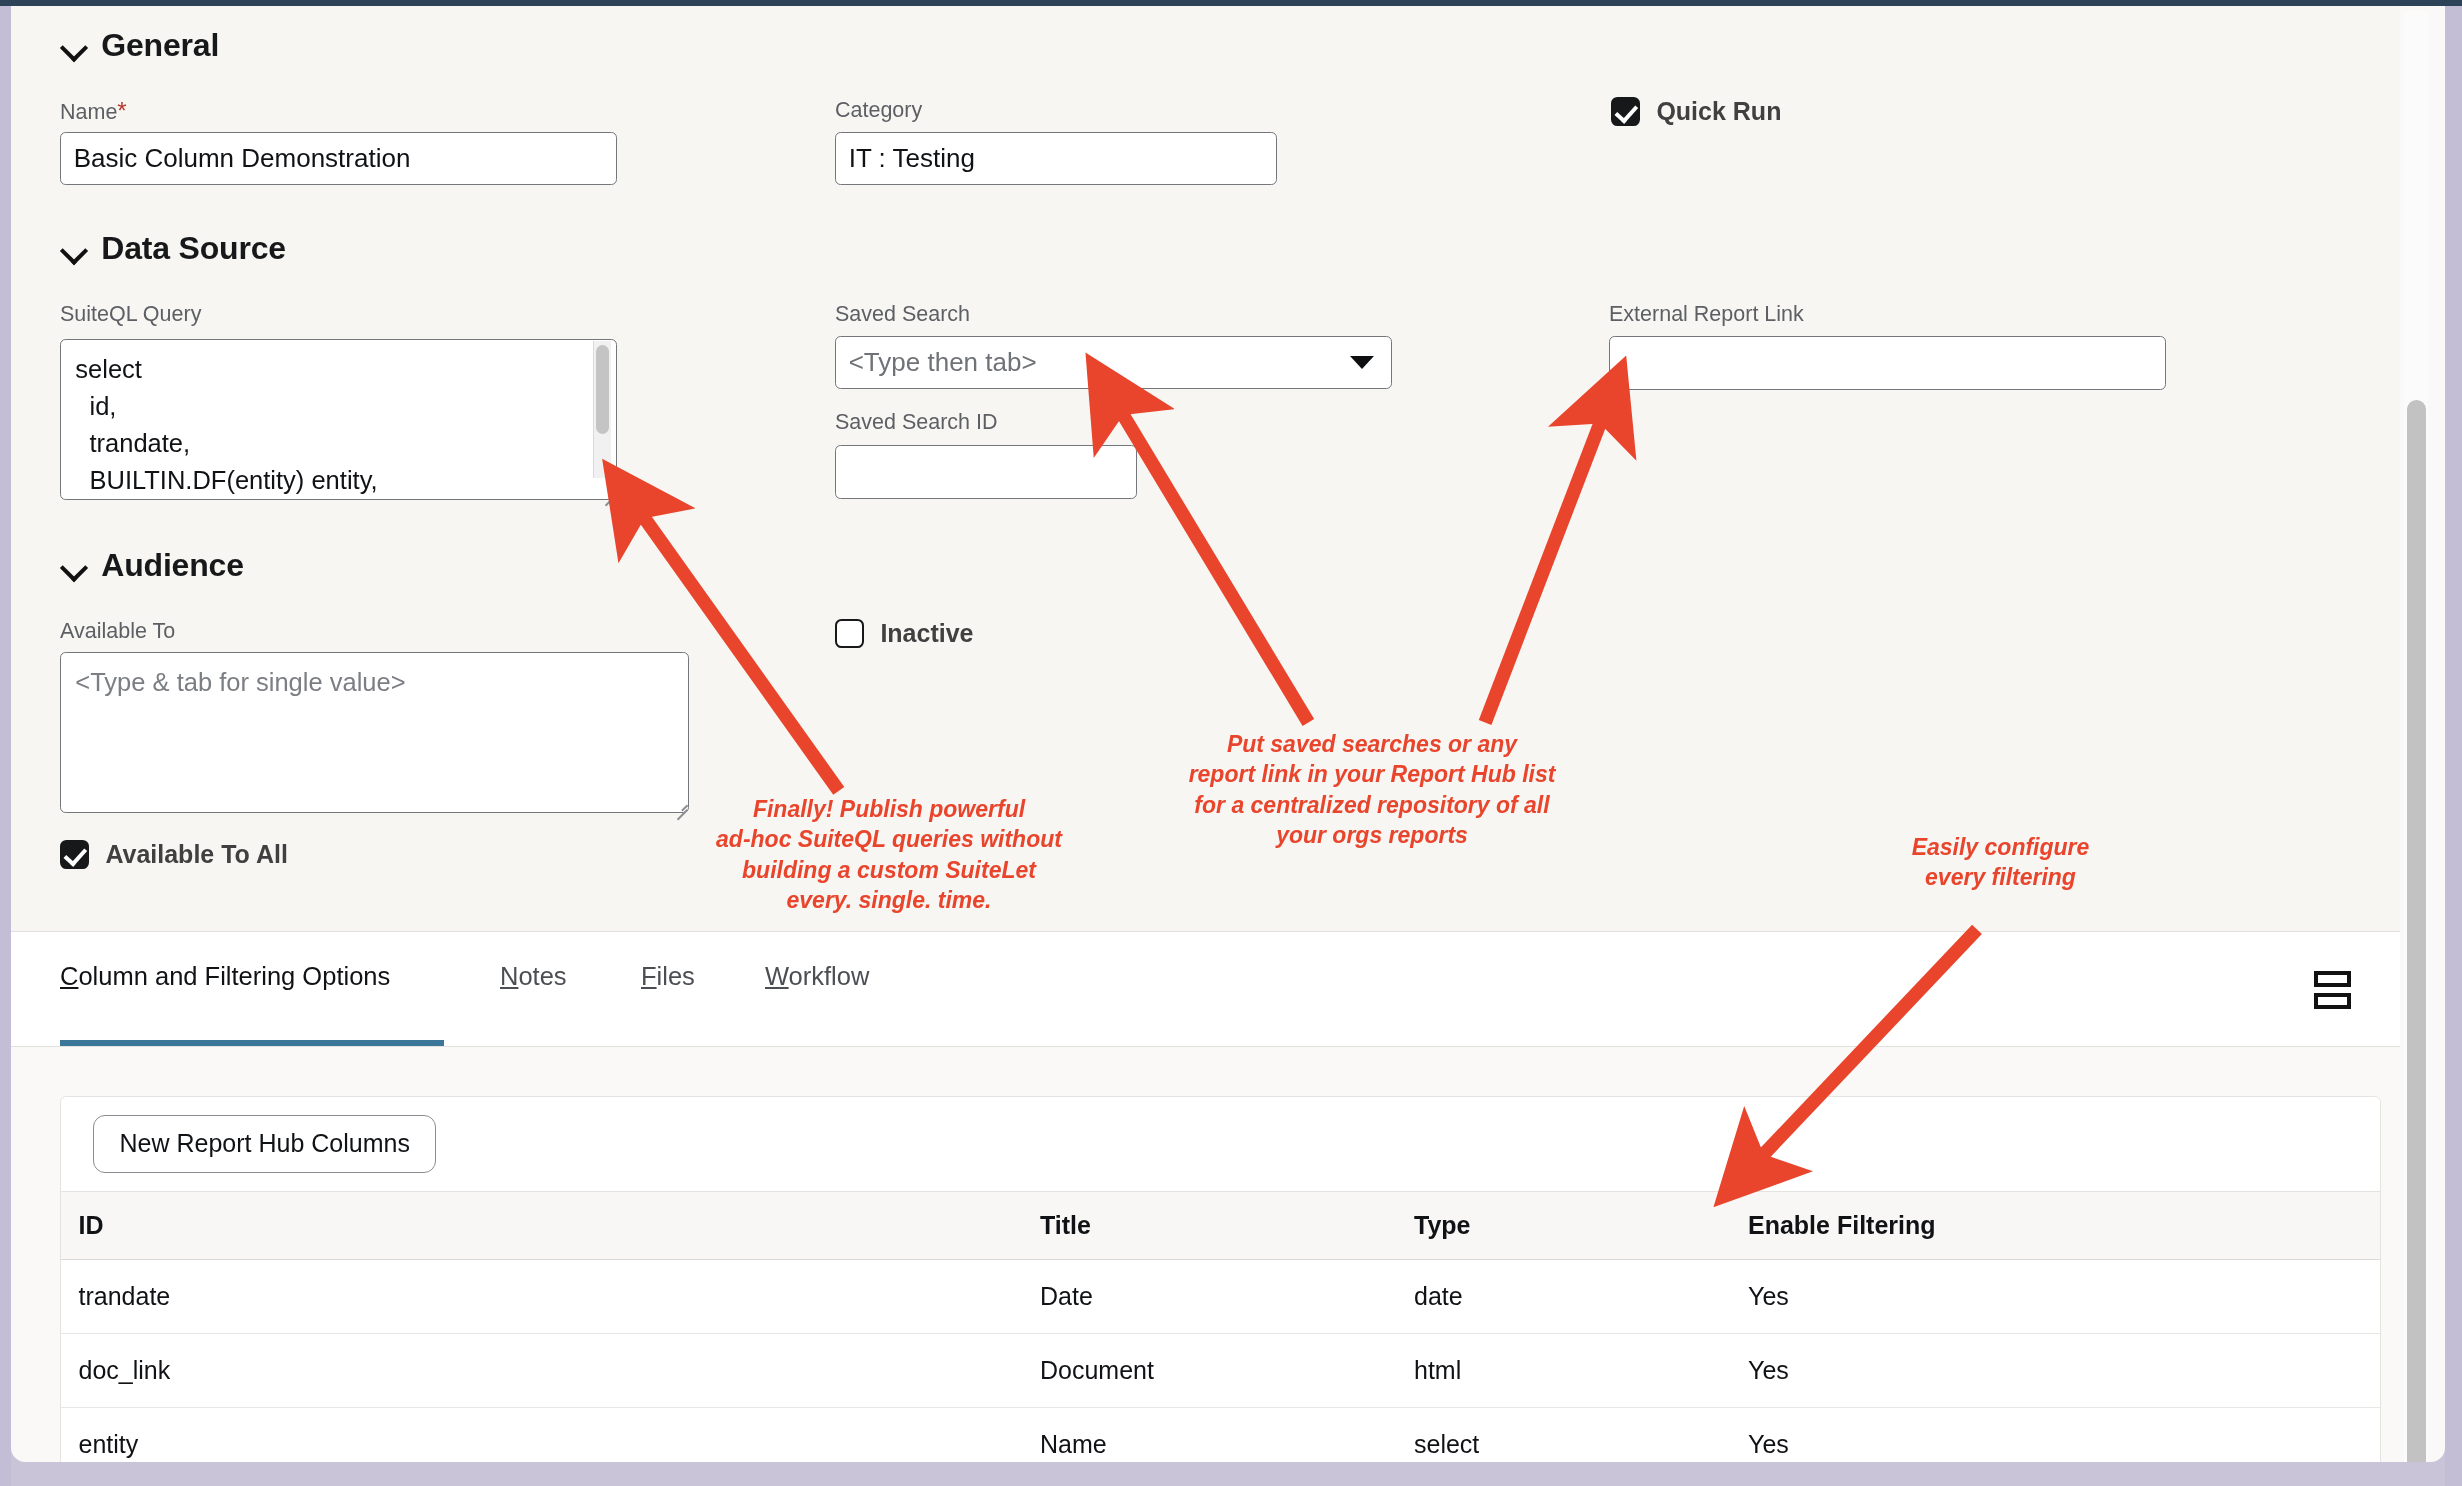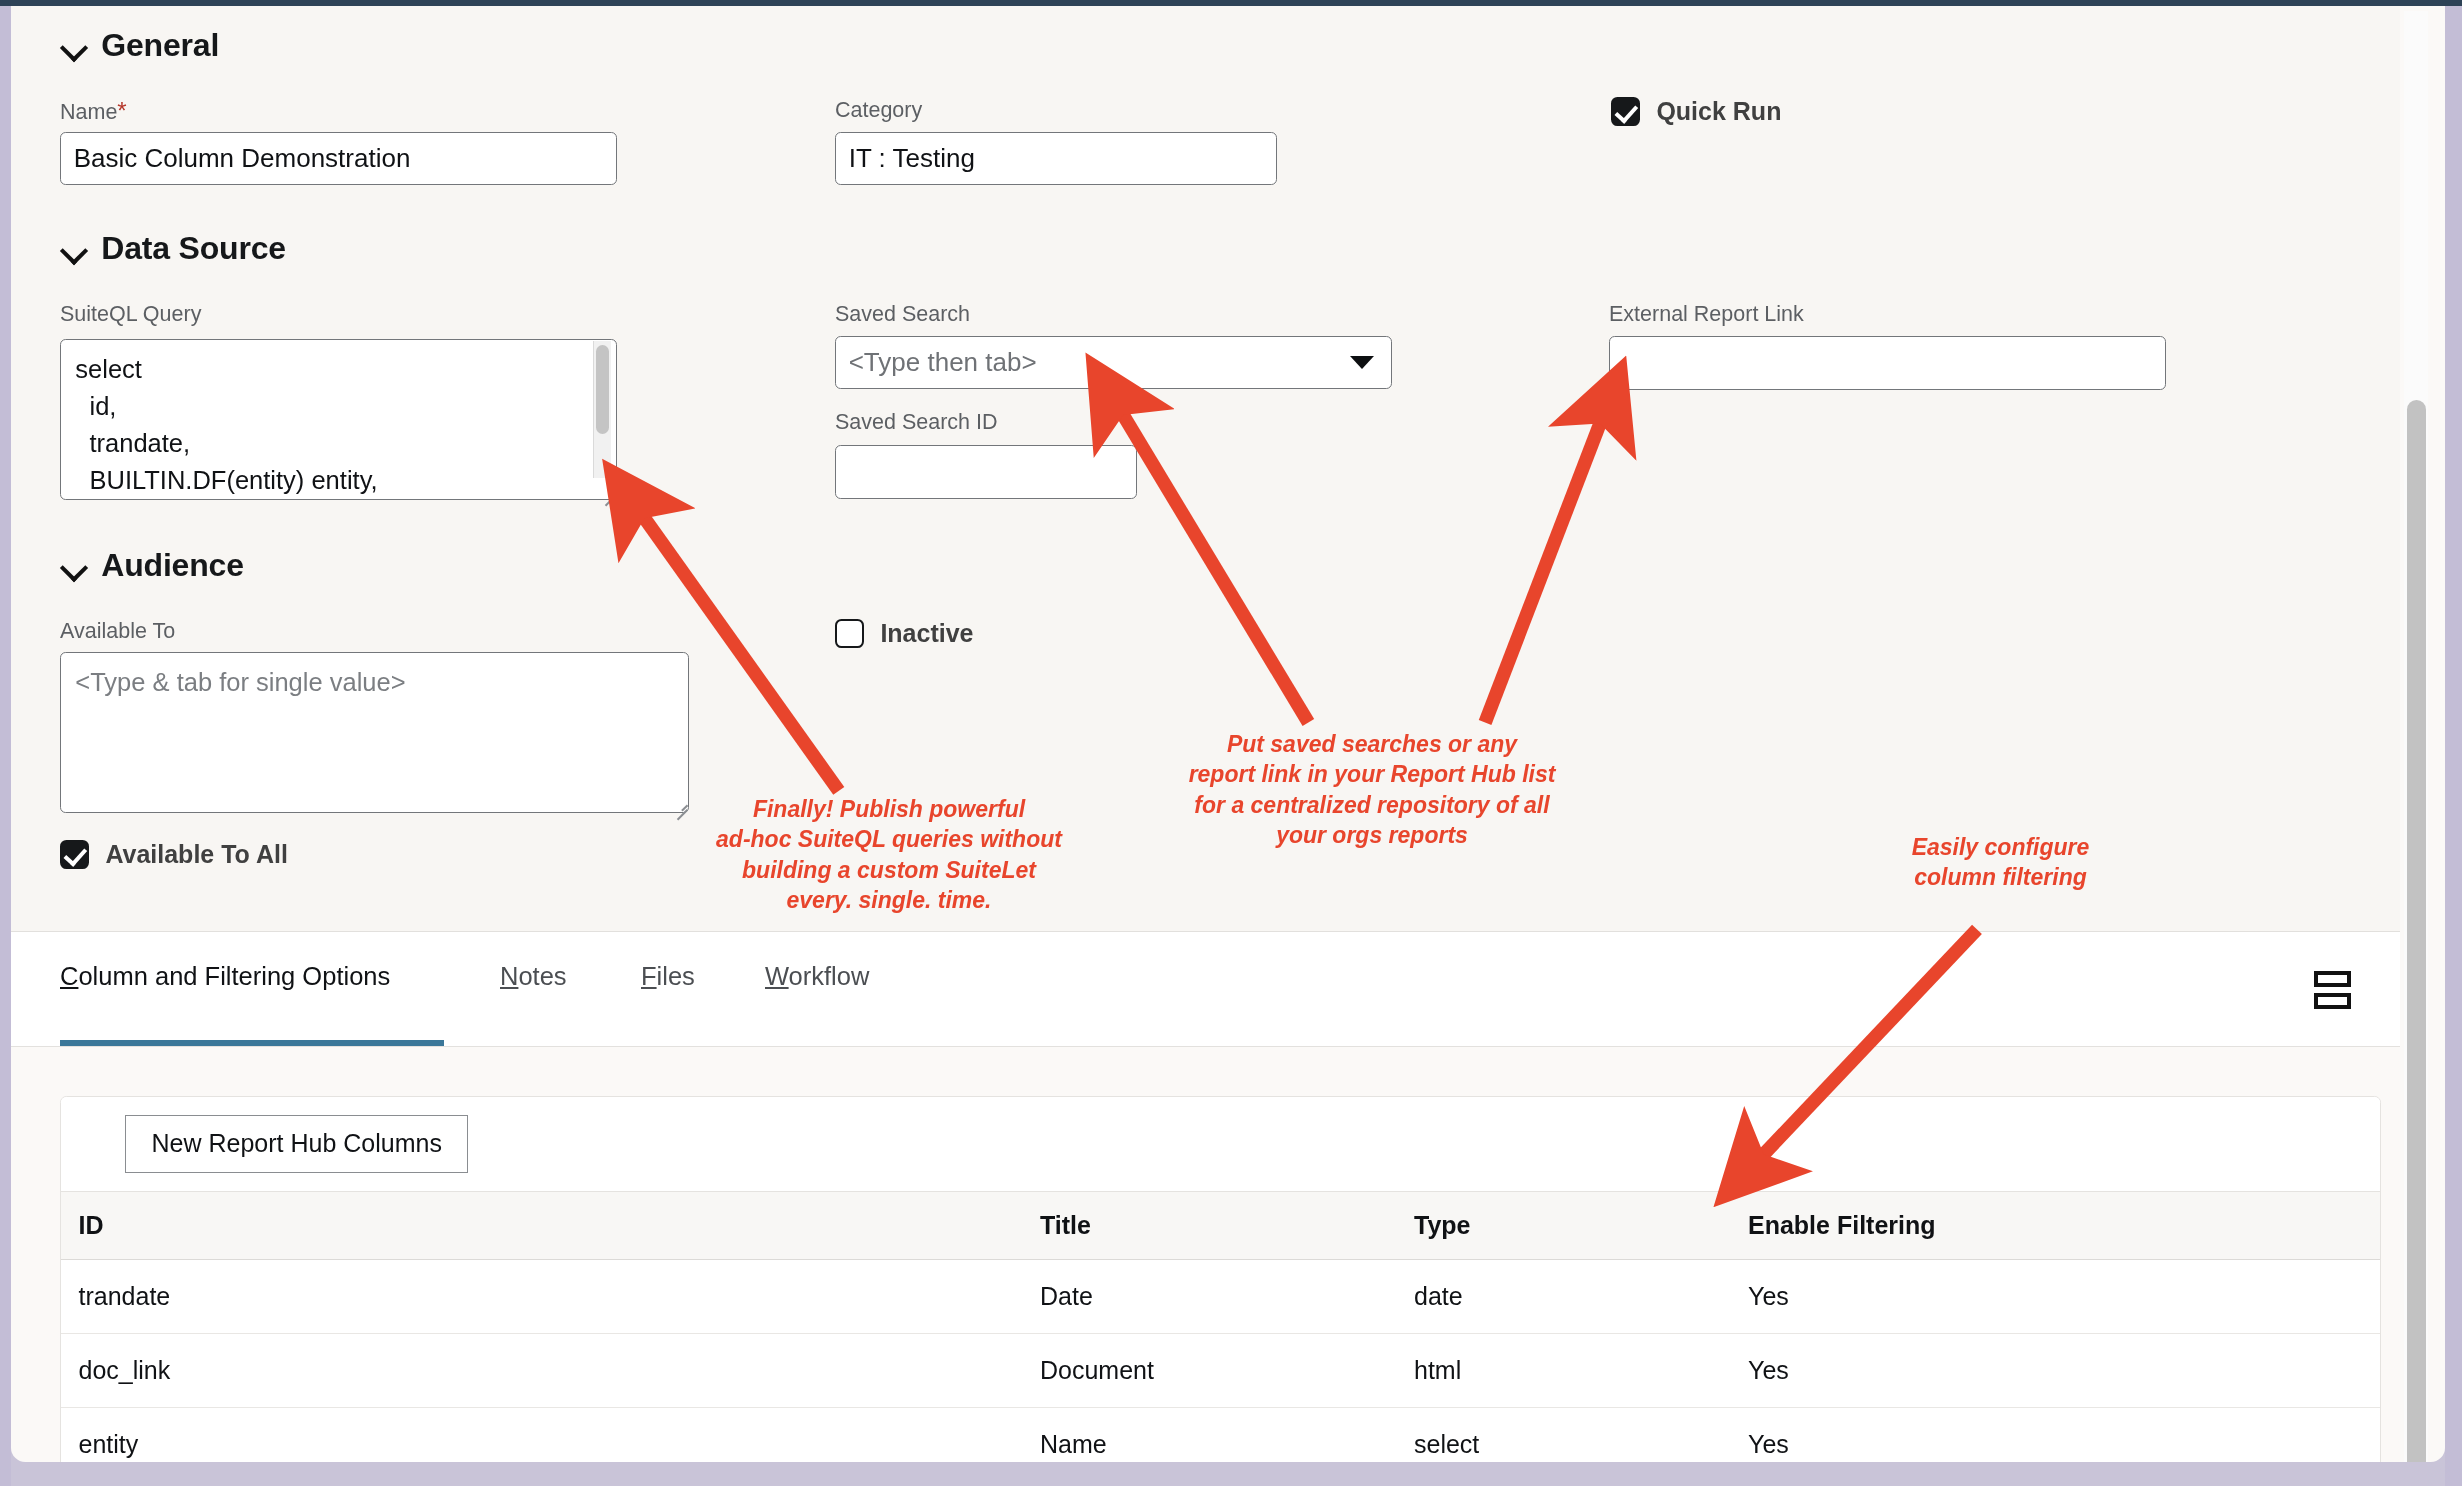"Easily configure" div.anno { text: column -> every }
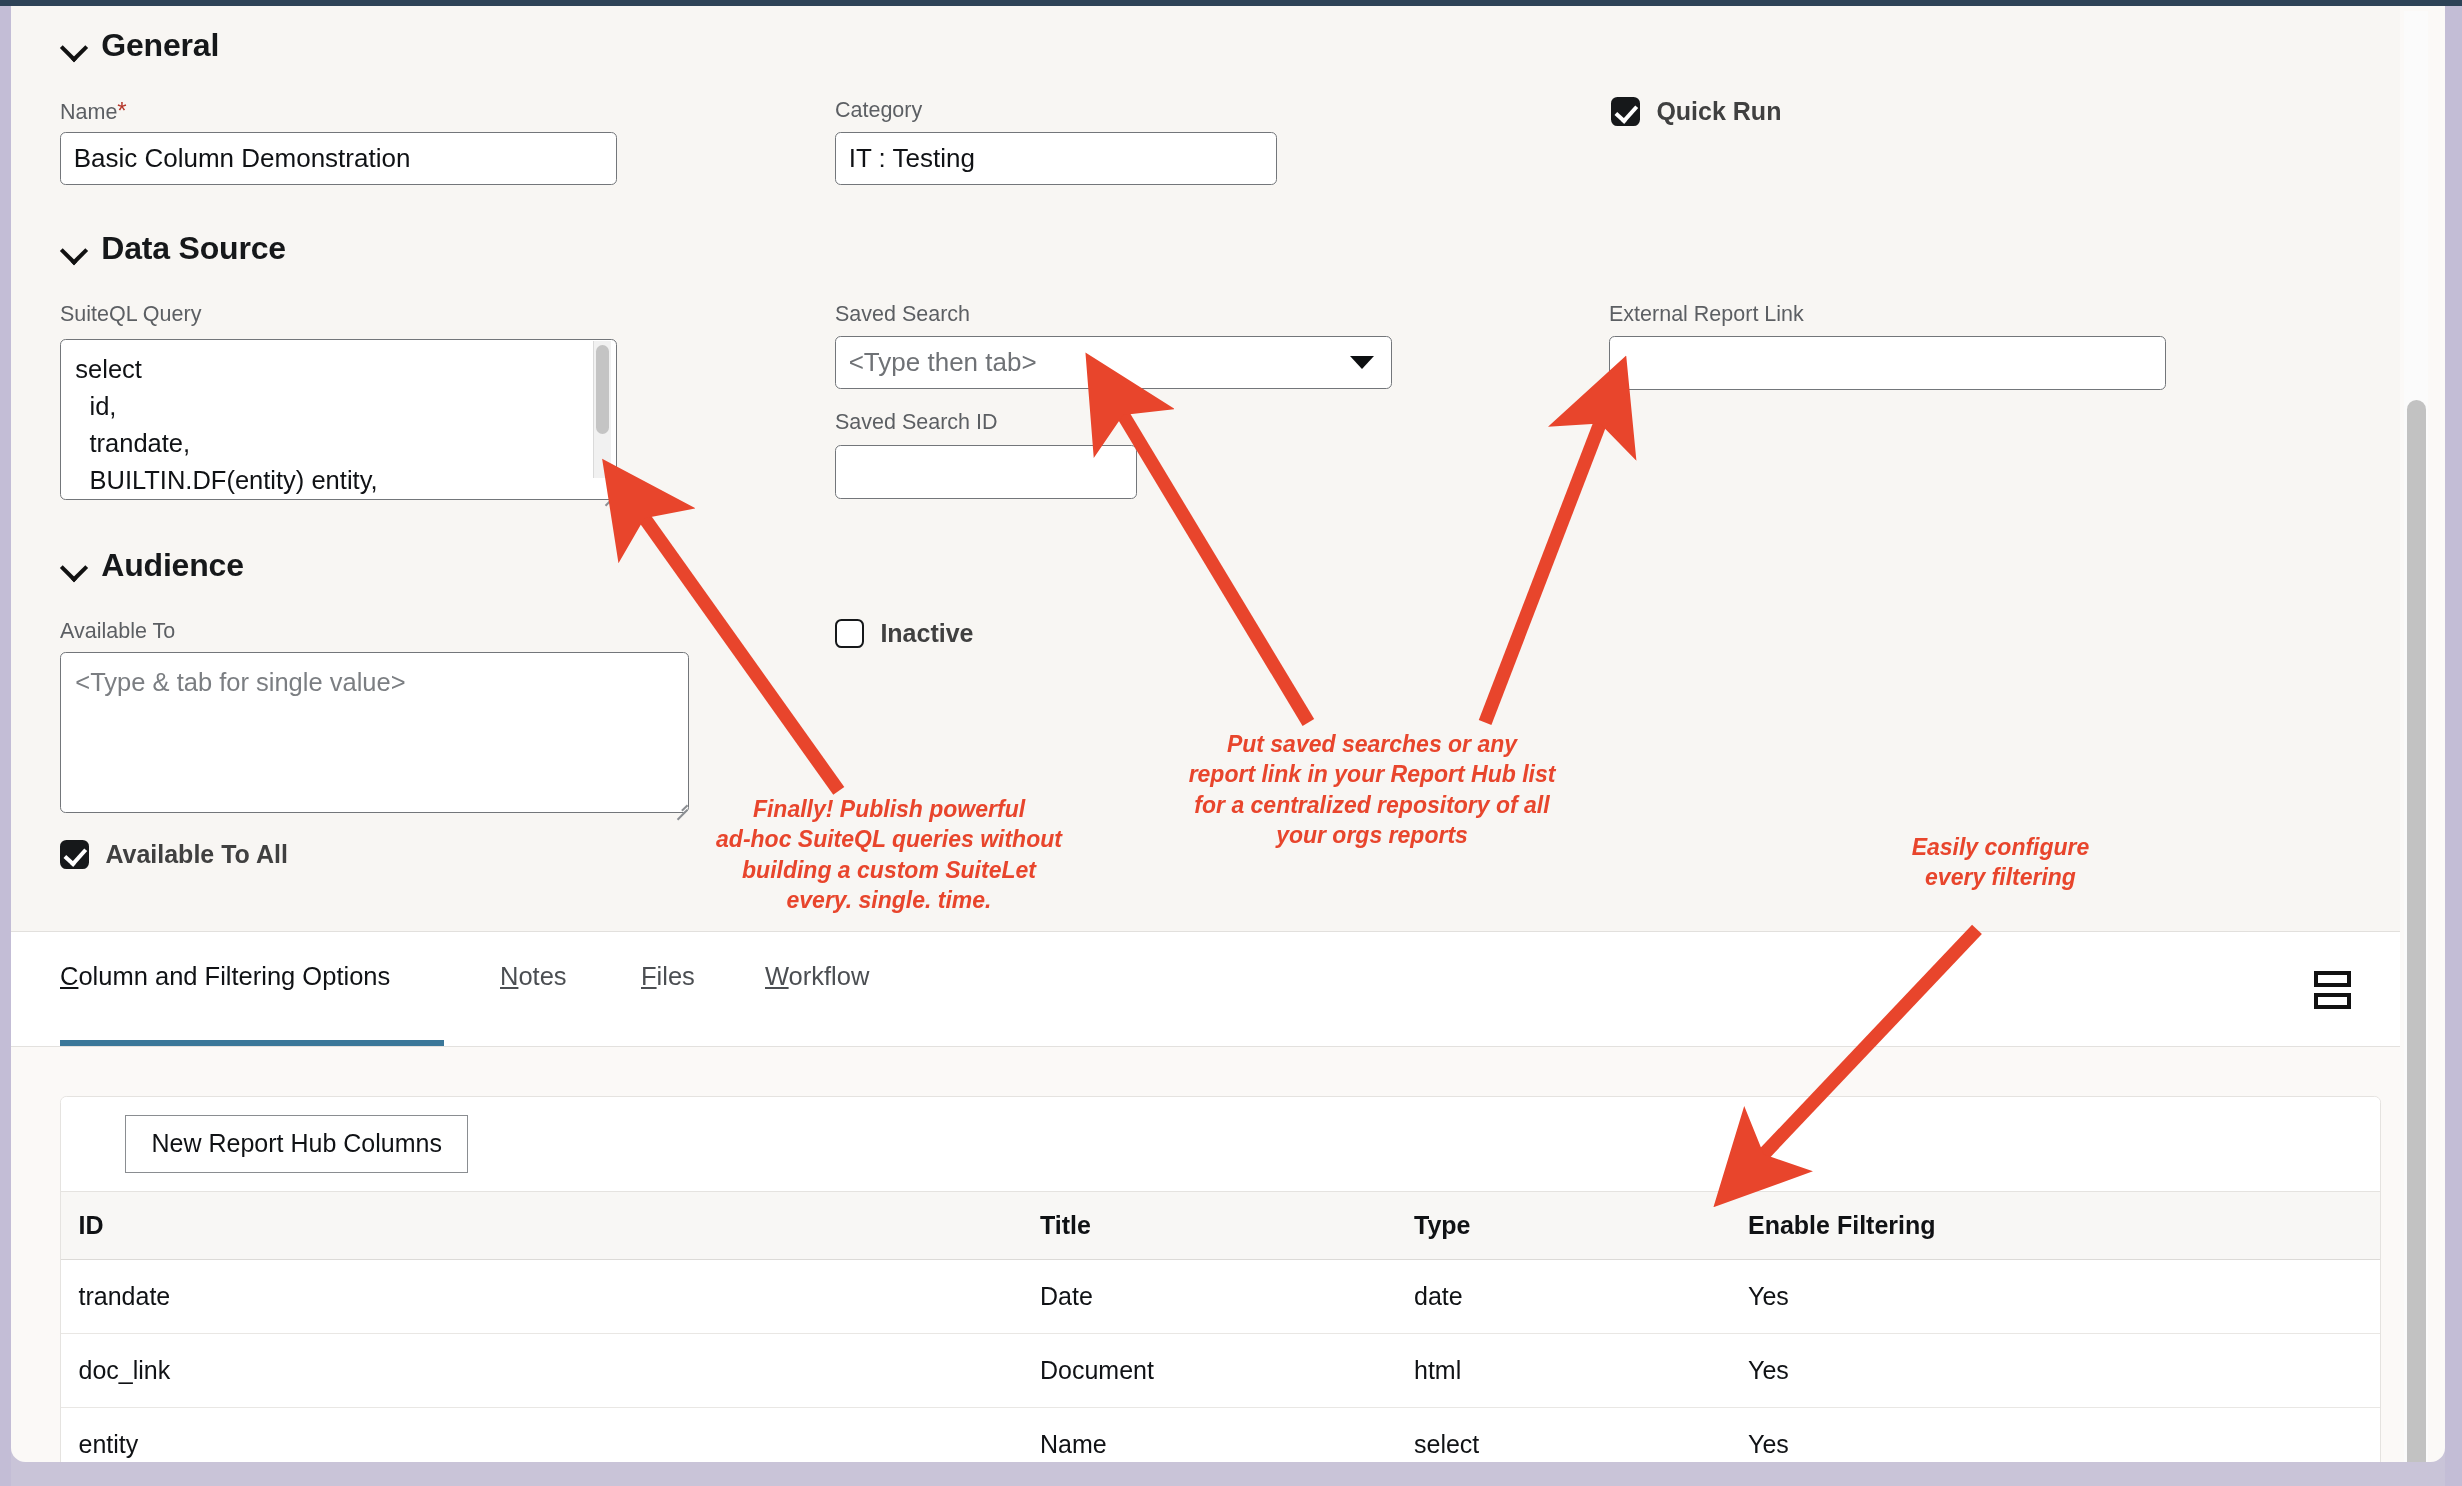"New Report Hub Columns" .btn { border-radius: 0 -> 12px; margin-left: 32px -> none }
